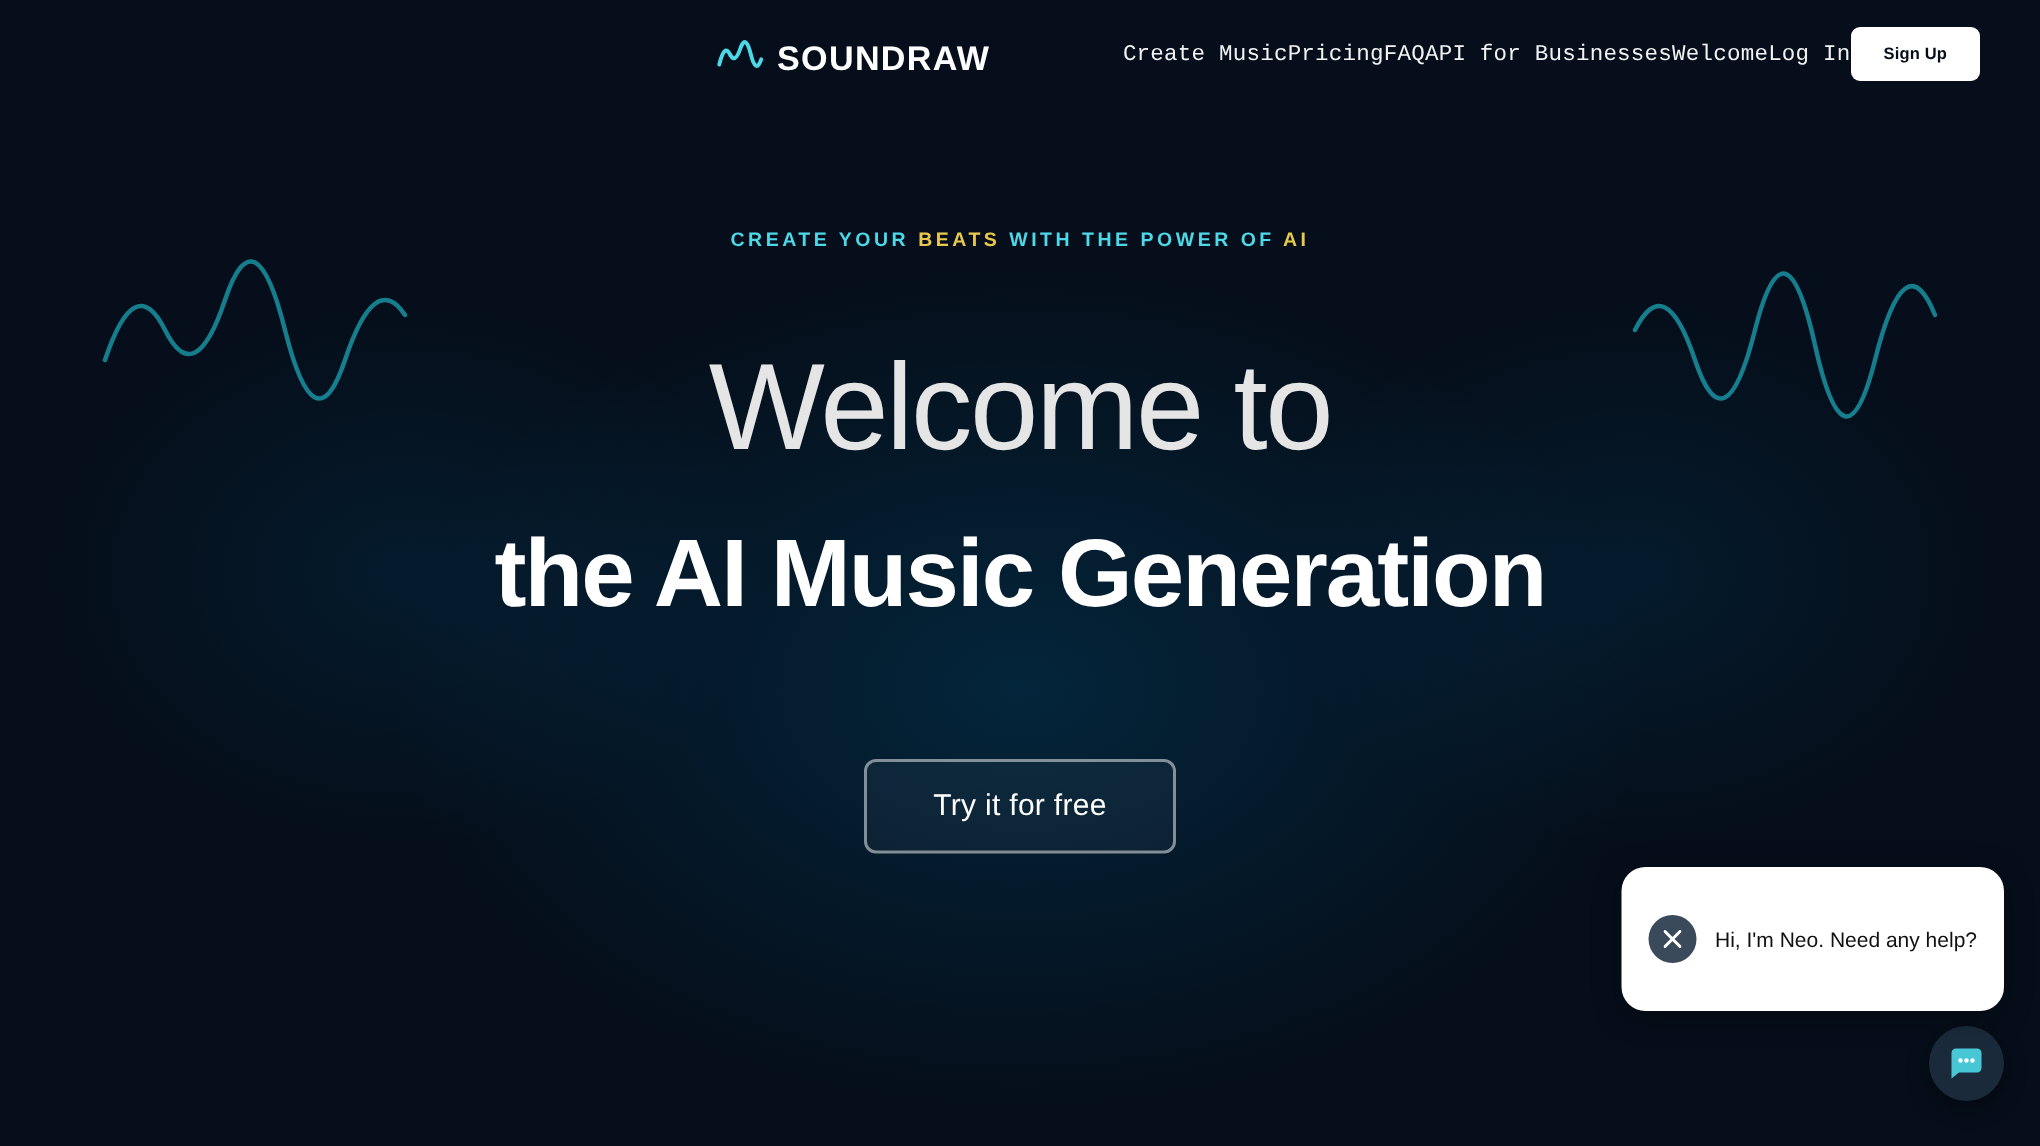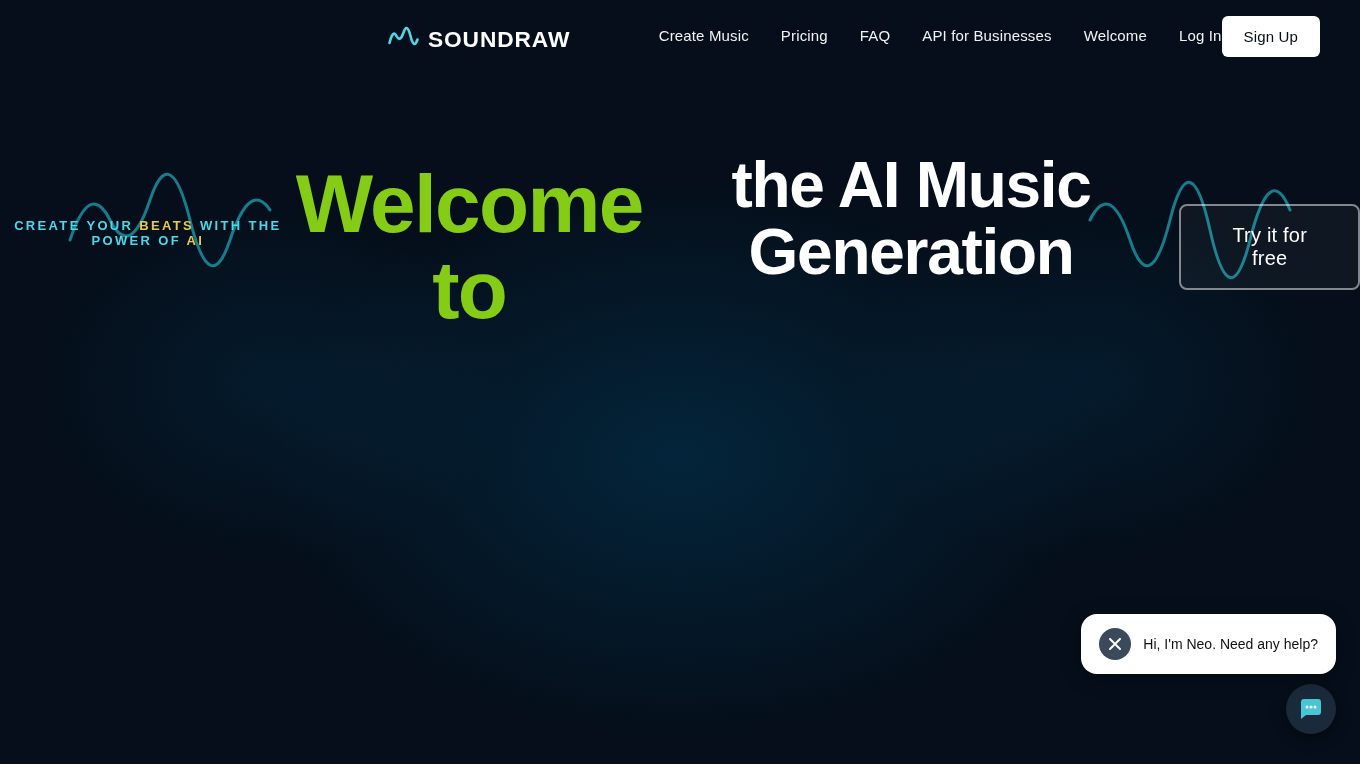"Create Music" .nav-links { font-family: none -> Liberation Mono, monospace; gap: 32px -> none }
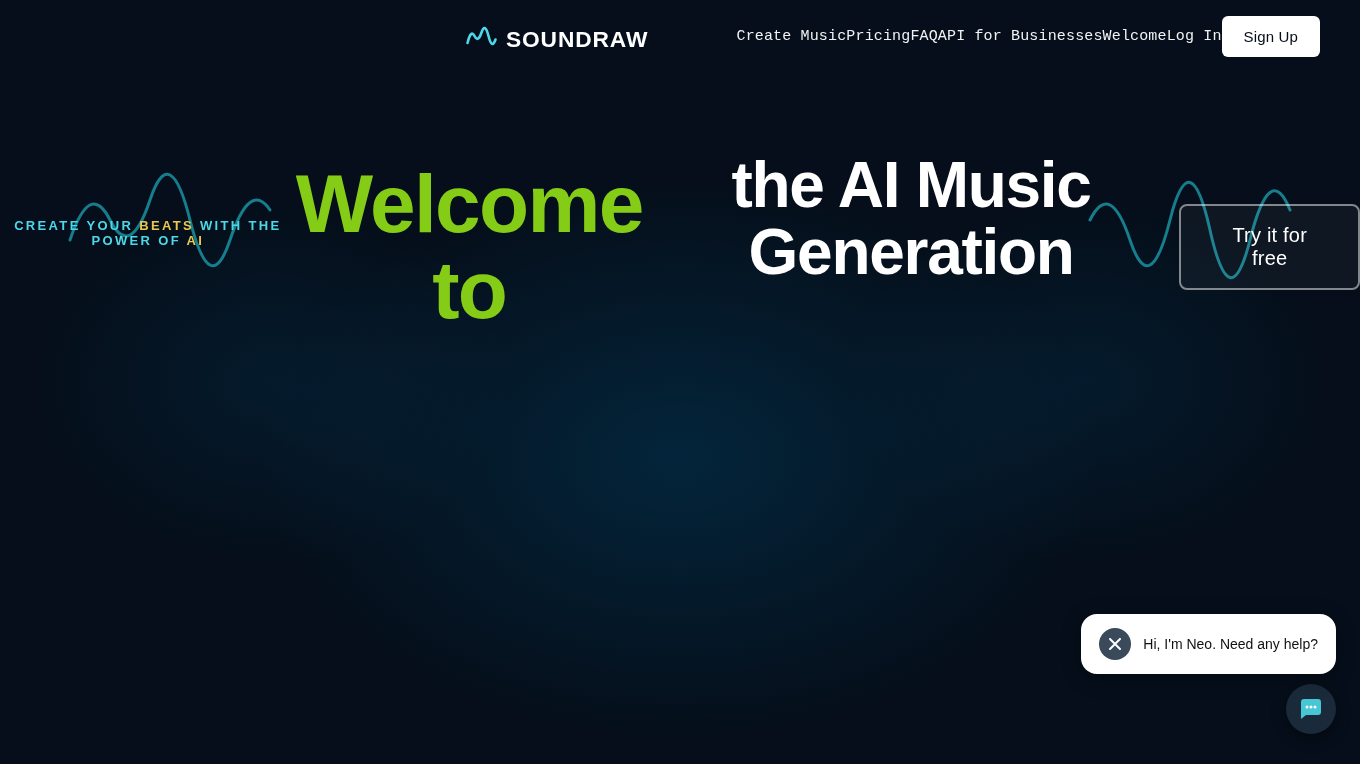"Sign Up" .sign-up-btn { font-size: 15px -> 11px; font-weight: 400 -> 700 }
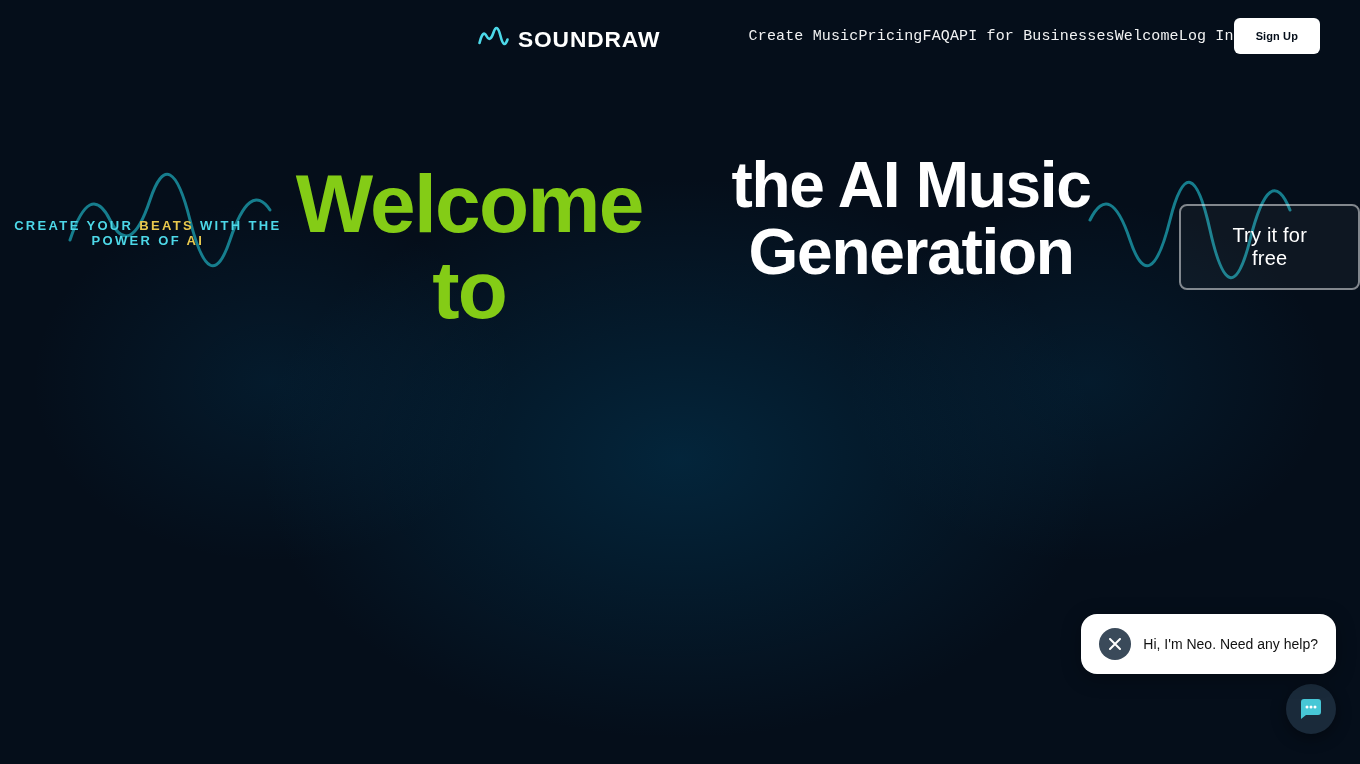"CREATE YOUR BEATS WITH THE" .hero { flex-direction: none -> column; gap: none -> 34px }
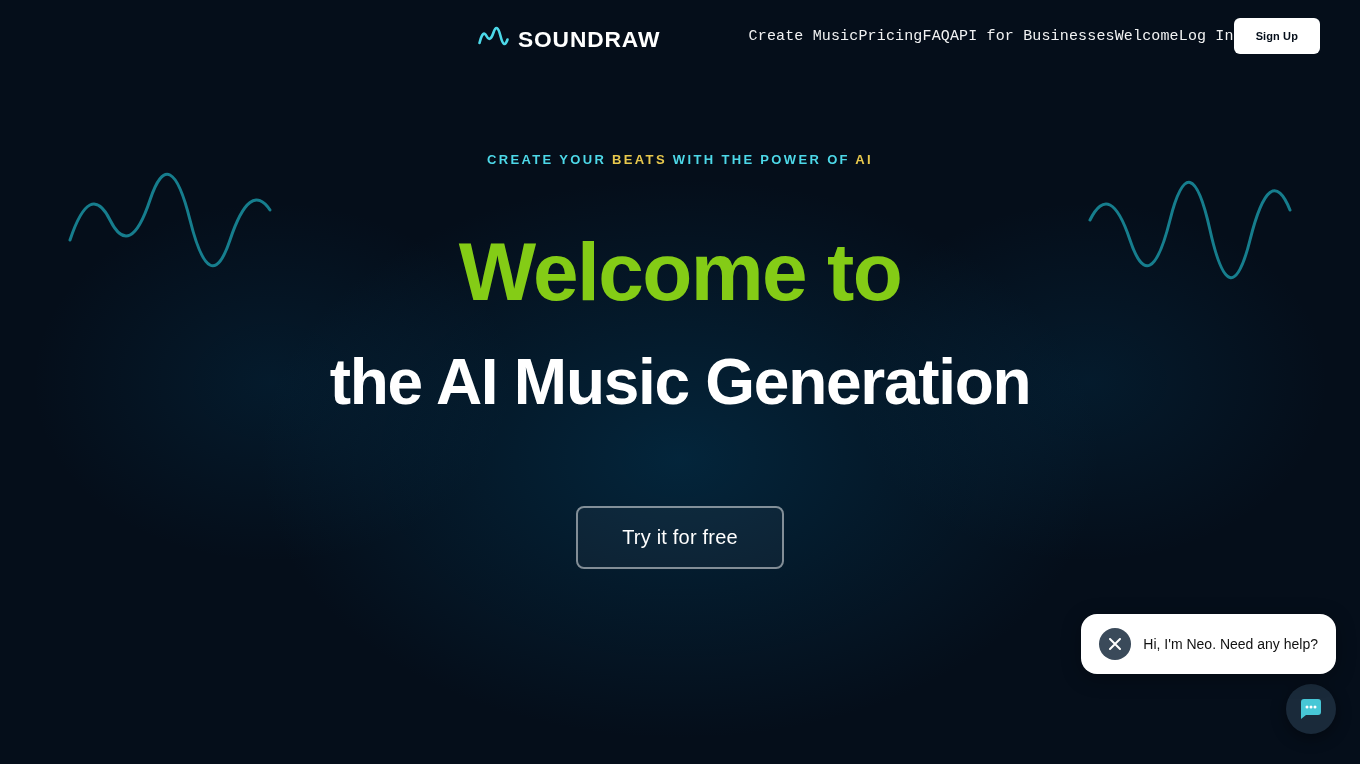"Welcome to" .hero-title-line1 { color: #84cc16 -> #e5e5e5; font-weight: 700 -> 400 }
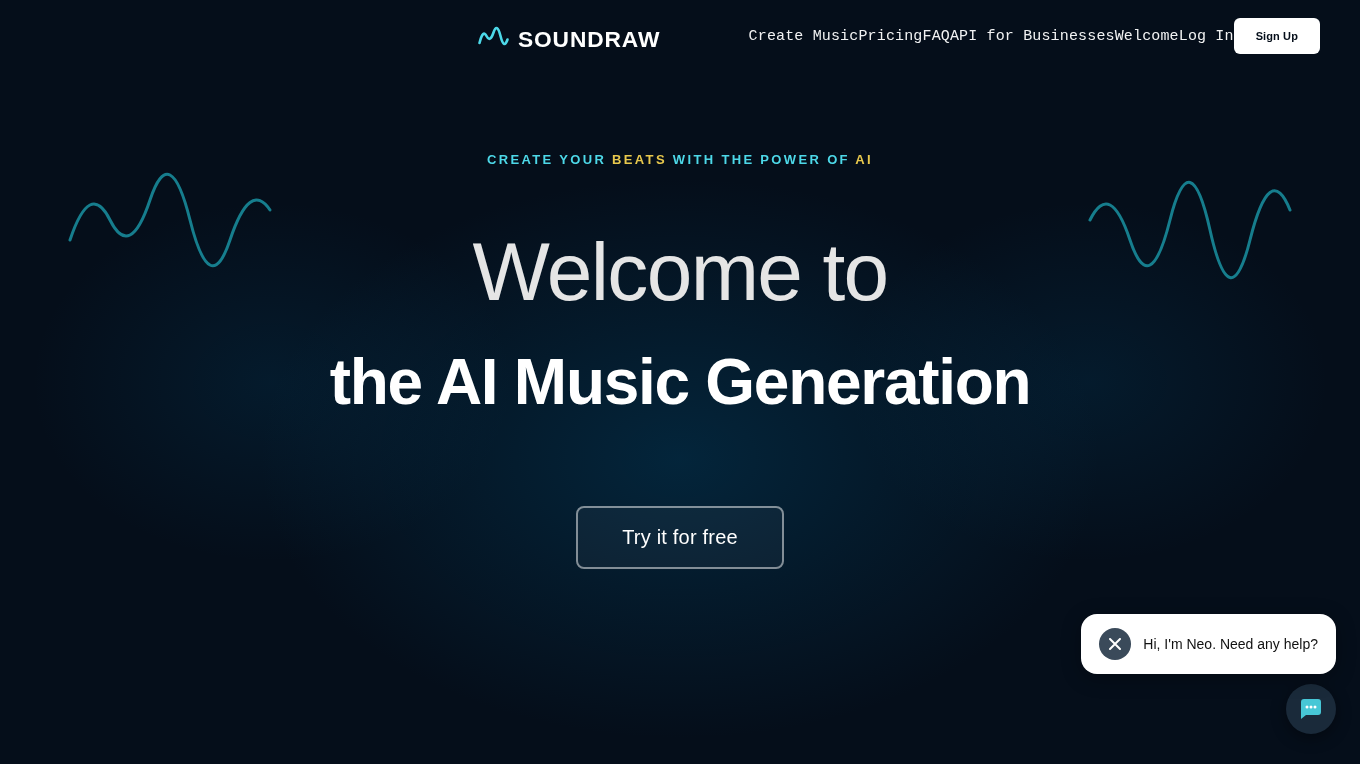"Hi, I'm Neo. Need any" .chat-bubble { padding: 14px 18px -> 32px 18px }
